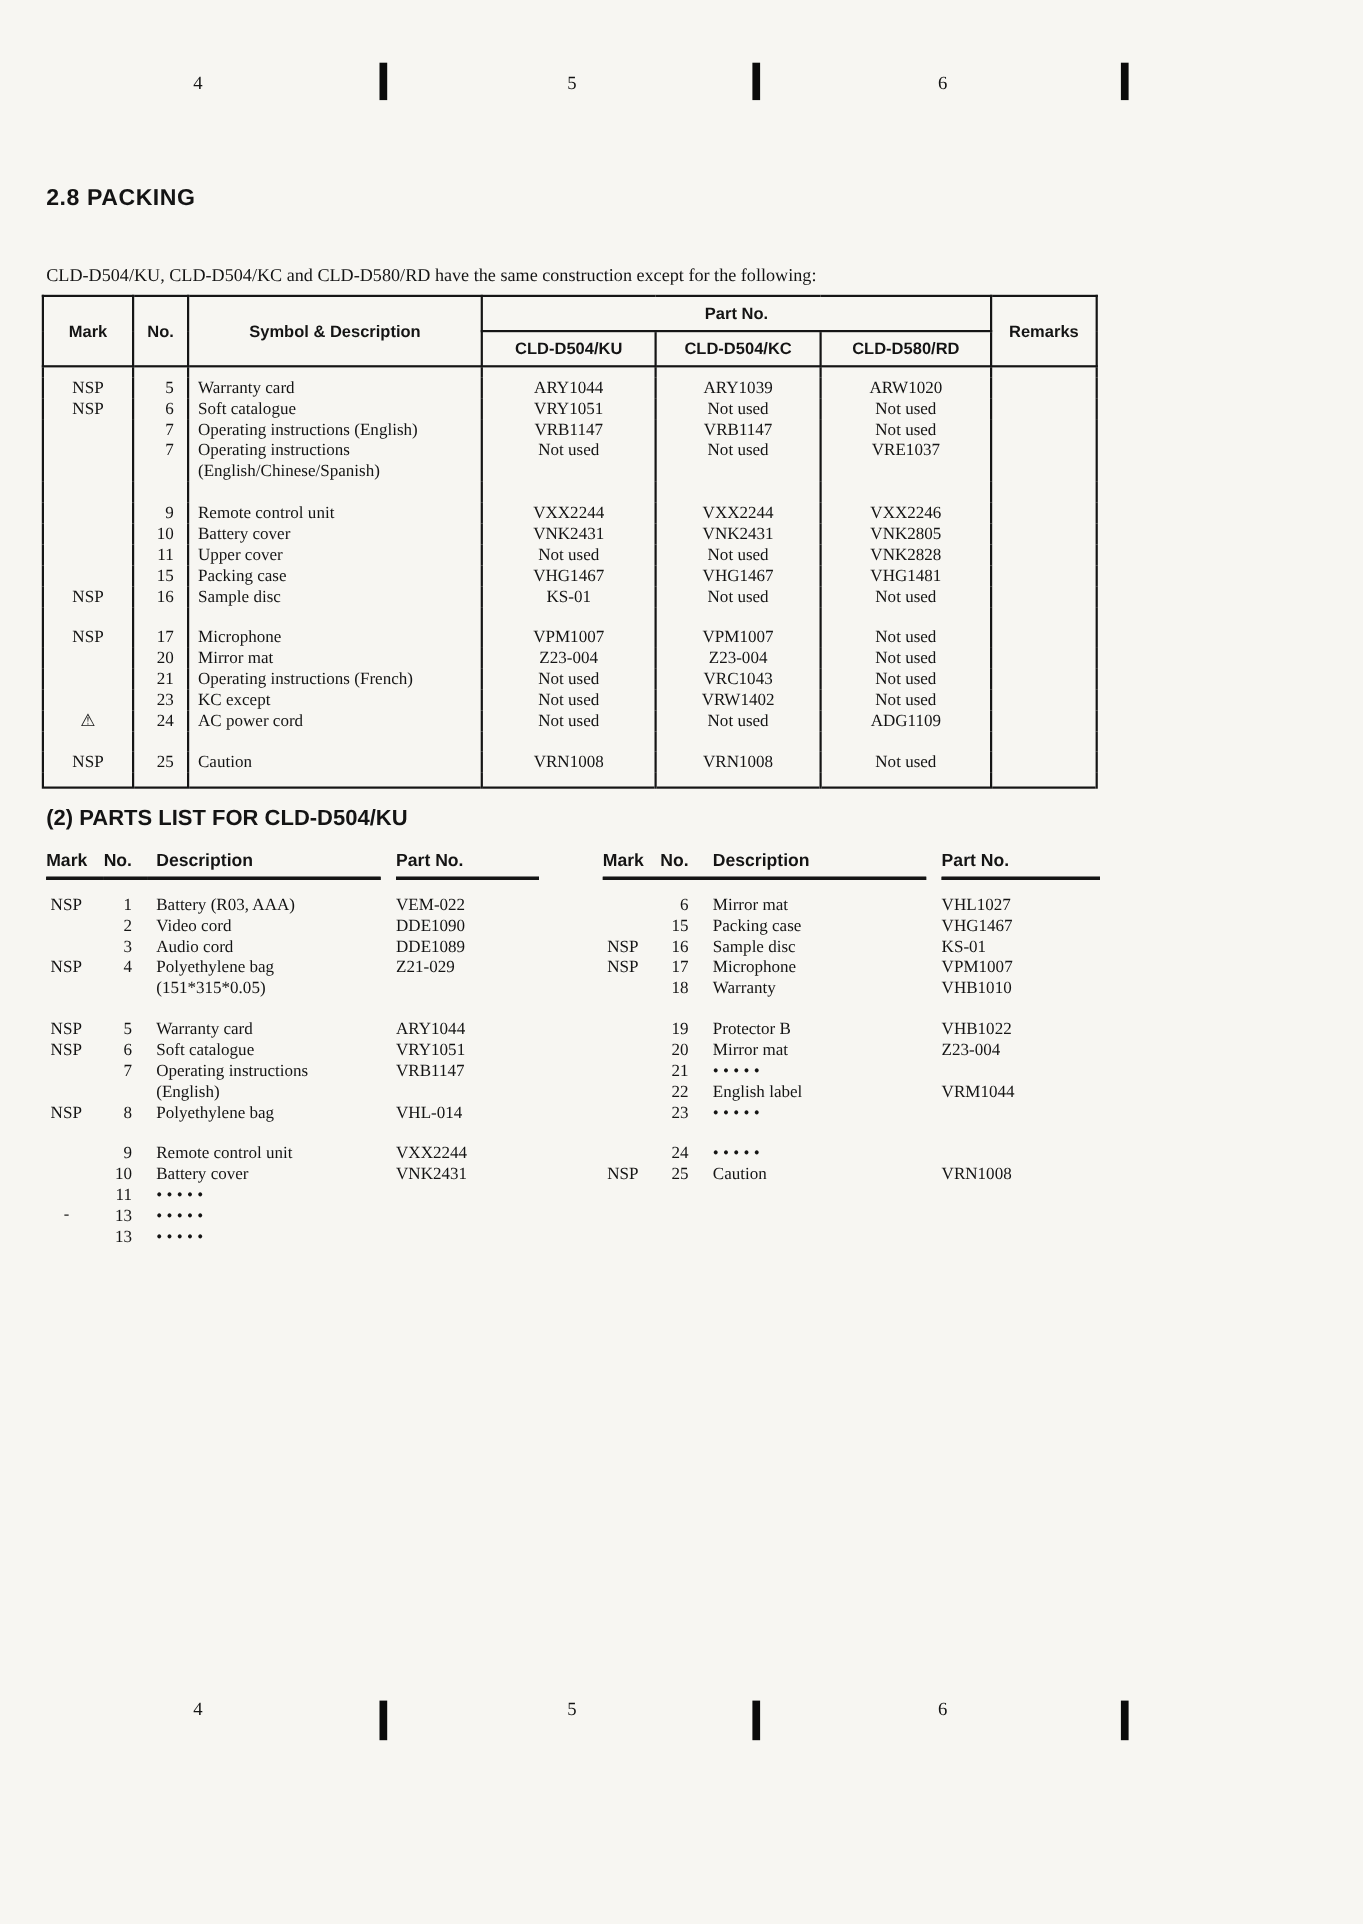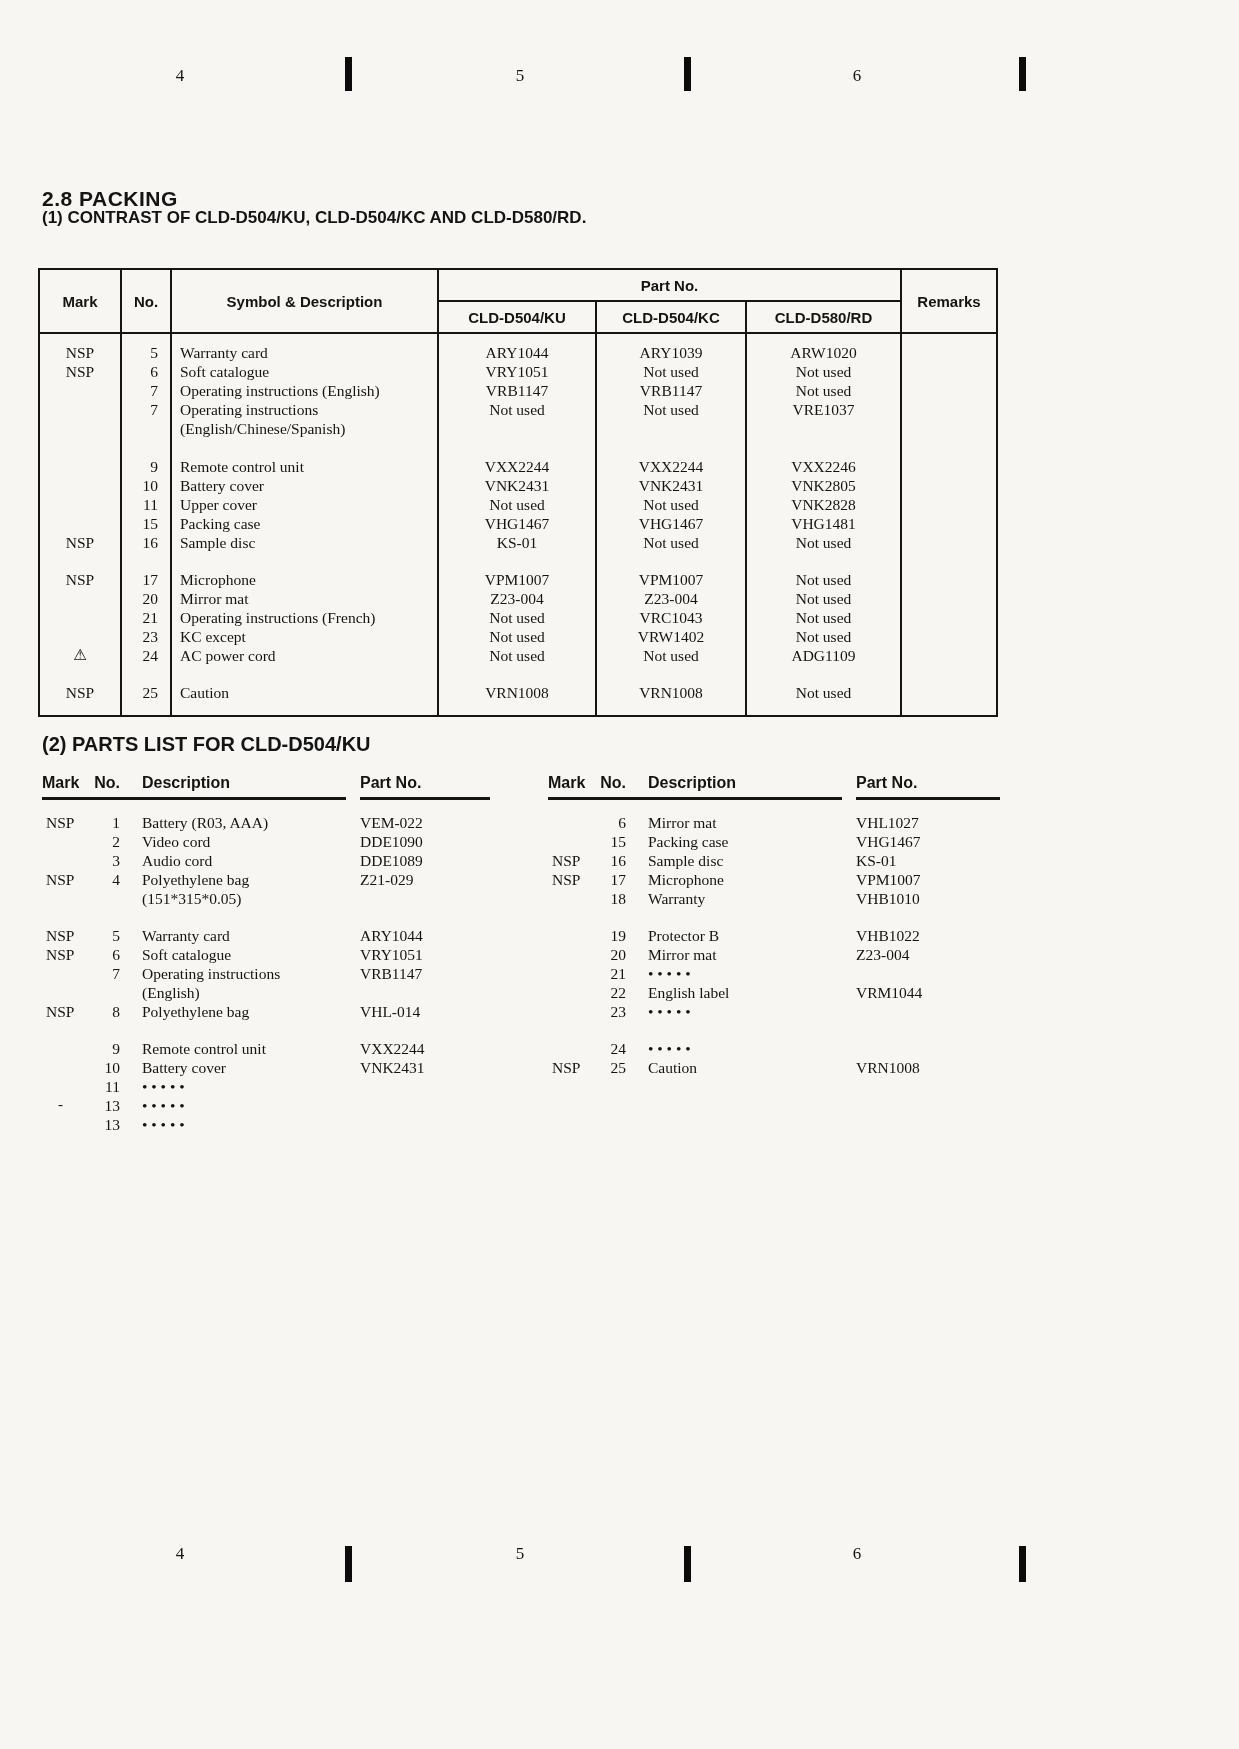"2.8 PACKING" .doc-title { margin-top: 19px -> none }
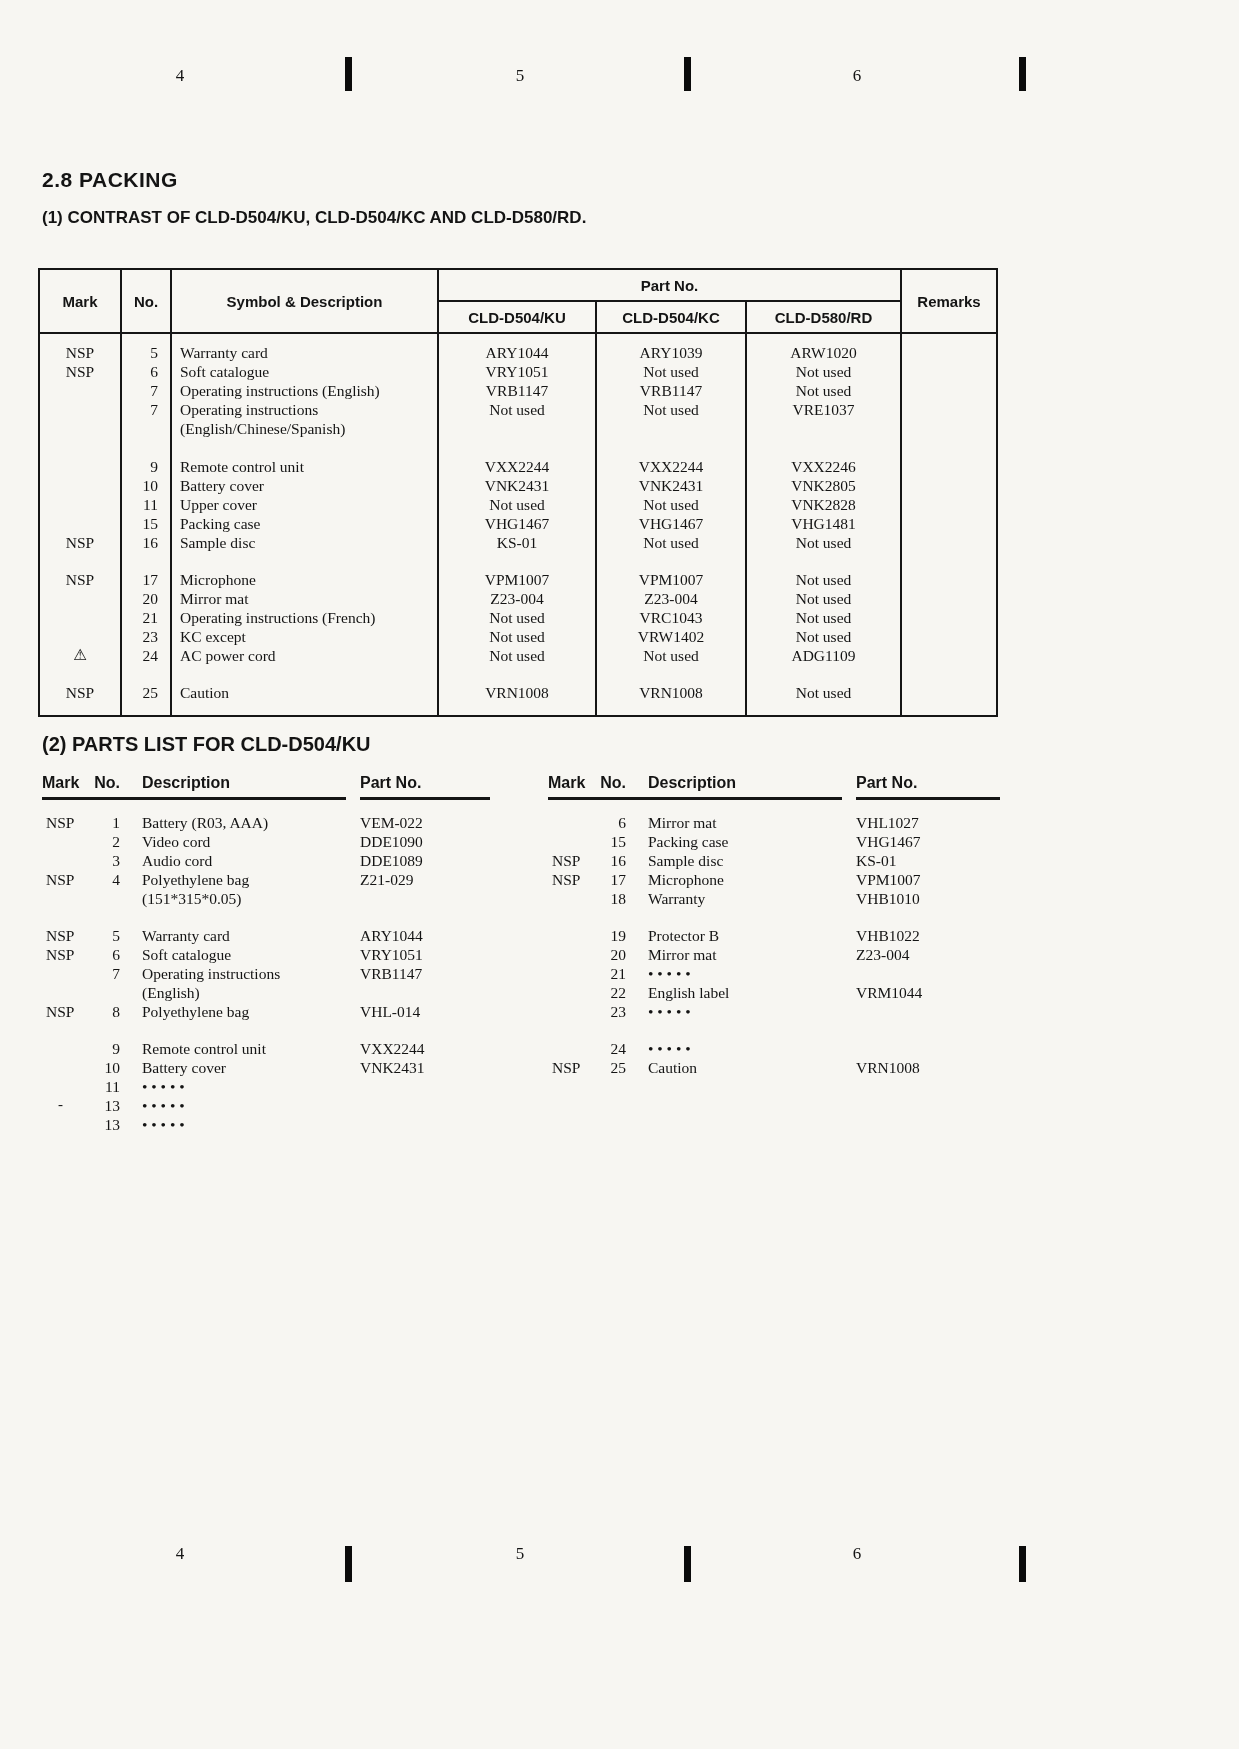"(1) CONTRAST OF CLD-D504/KU, CLD-D504/KC" div.s1-heading { html: <div>(1) CONTRAST OF CLD-D504/KU, CLD-D504/KC AND CLD-D580/RD.</div> -> none }
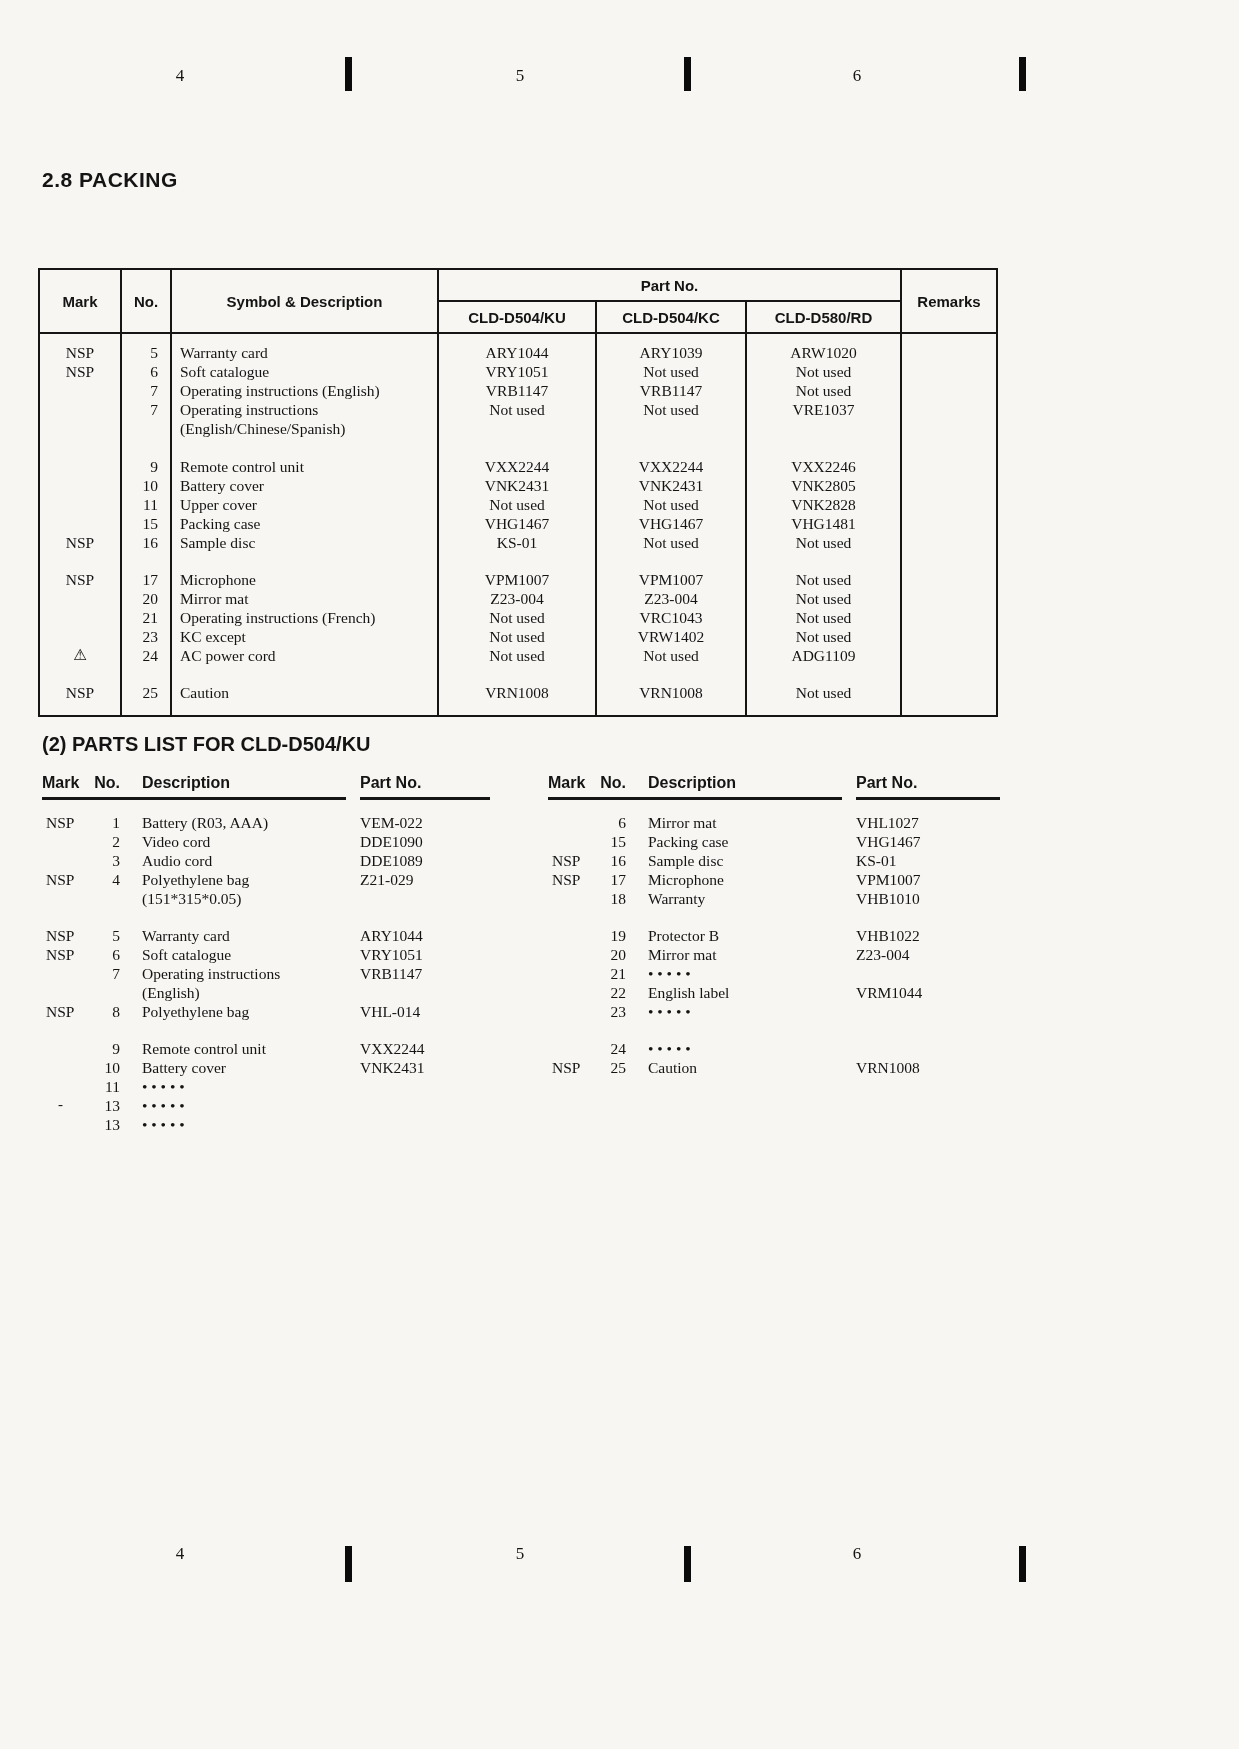"CLD-D504/KU, CLD-D504/KC and CLD-D580/RD" div.s1-intro { html: none -> <div>CLD-D504/KU, CLD-D504/KC and CLD-D580/RD have the same construction except for the following:</div> }
